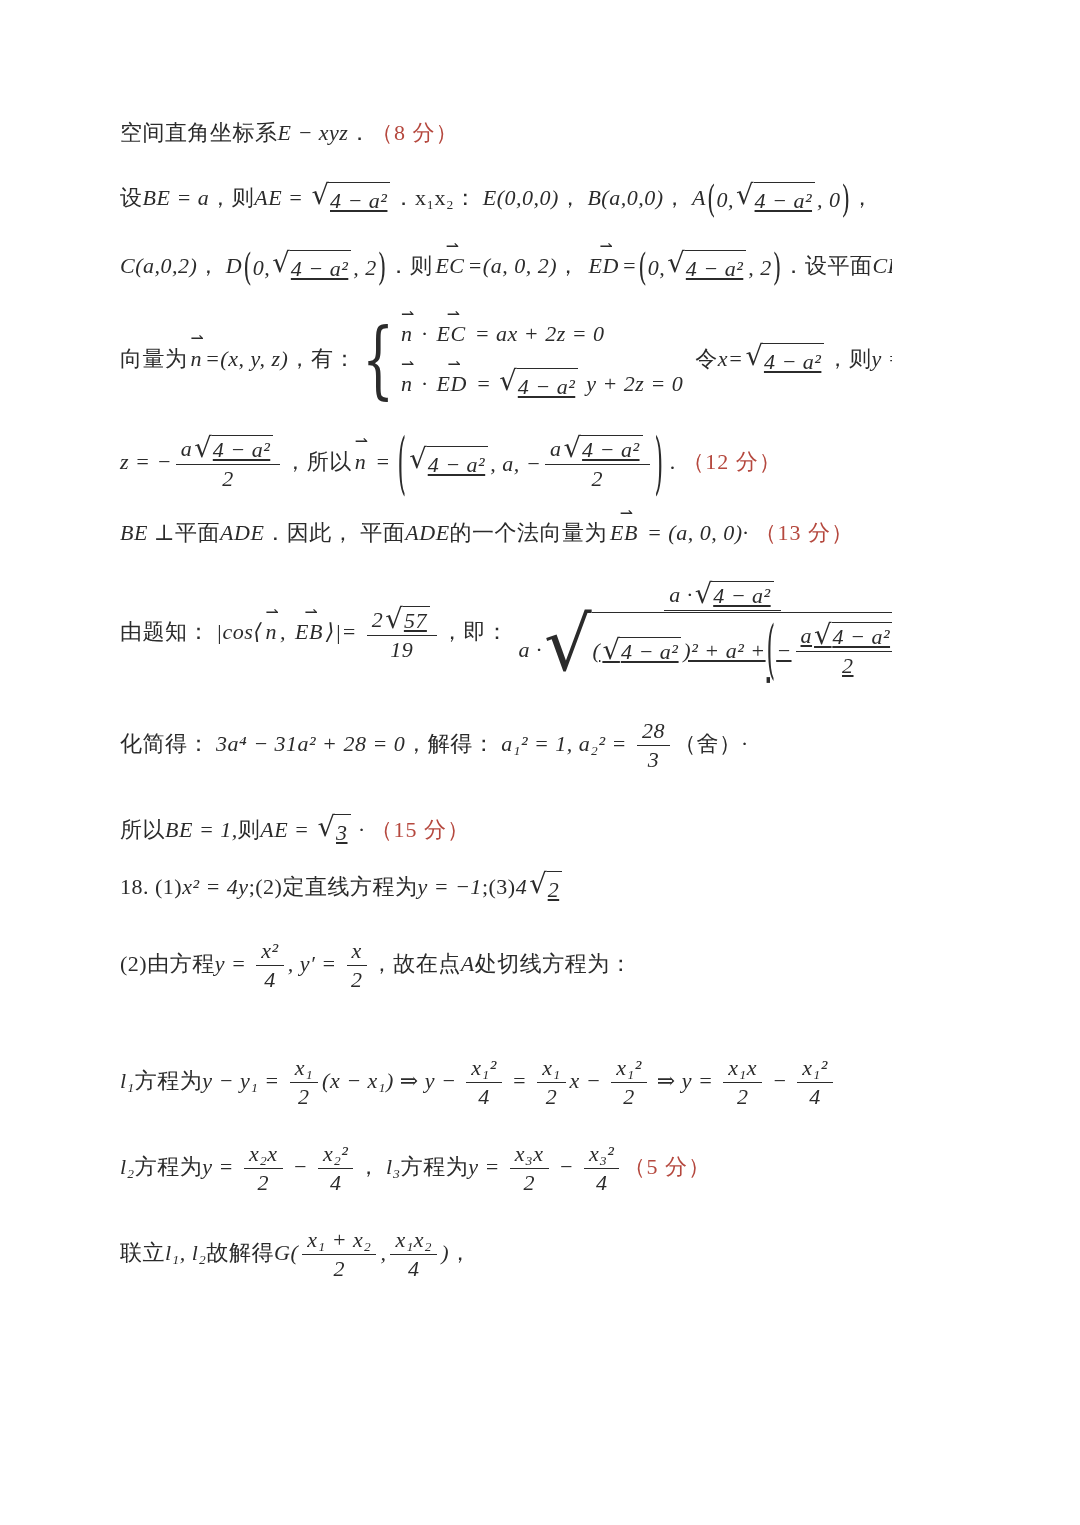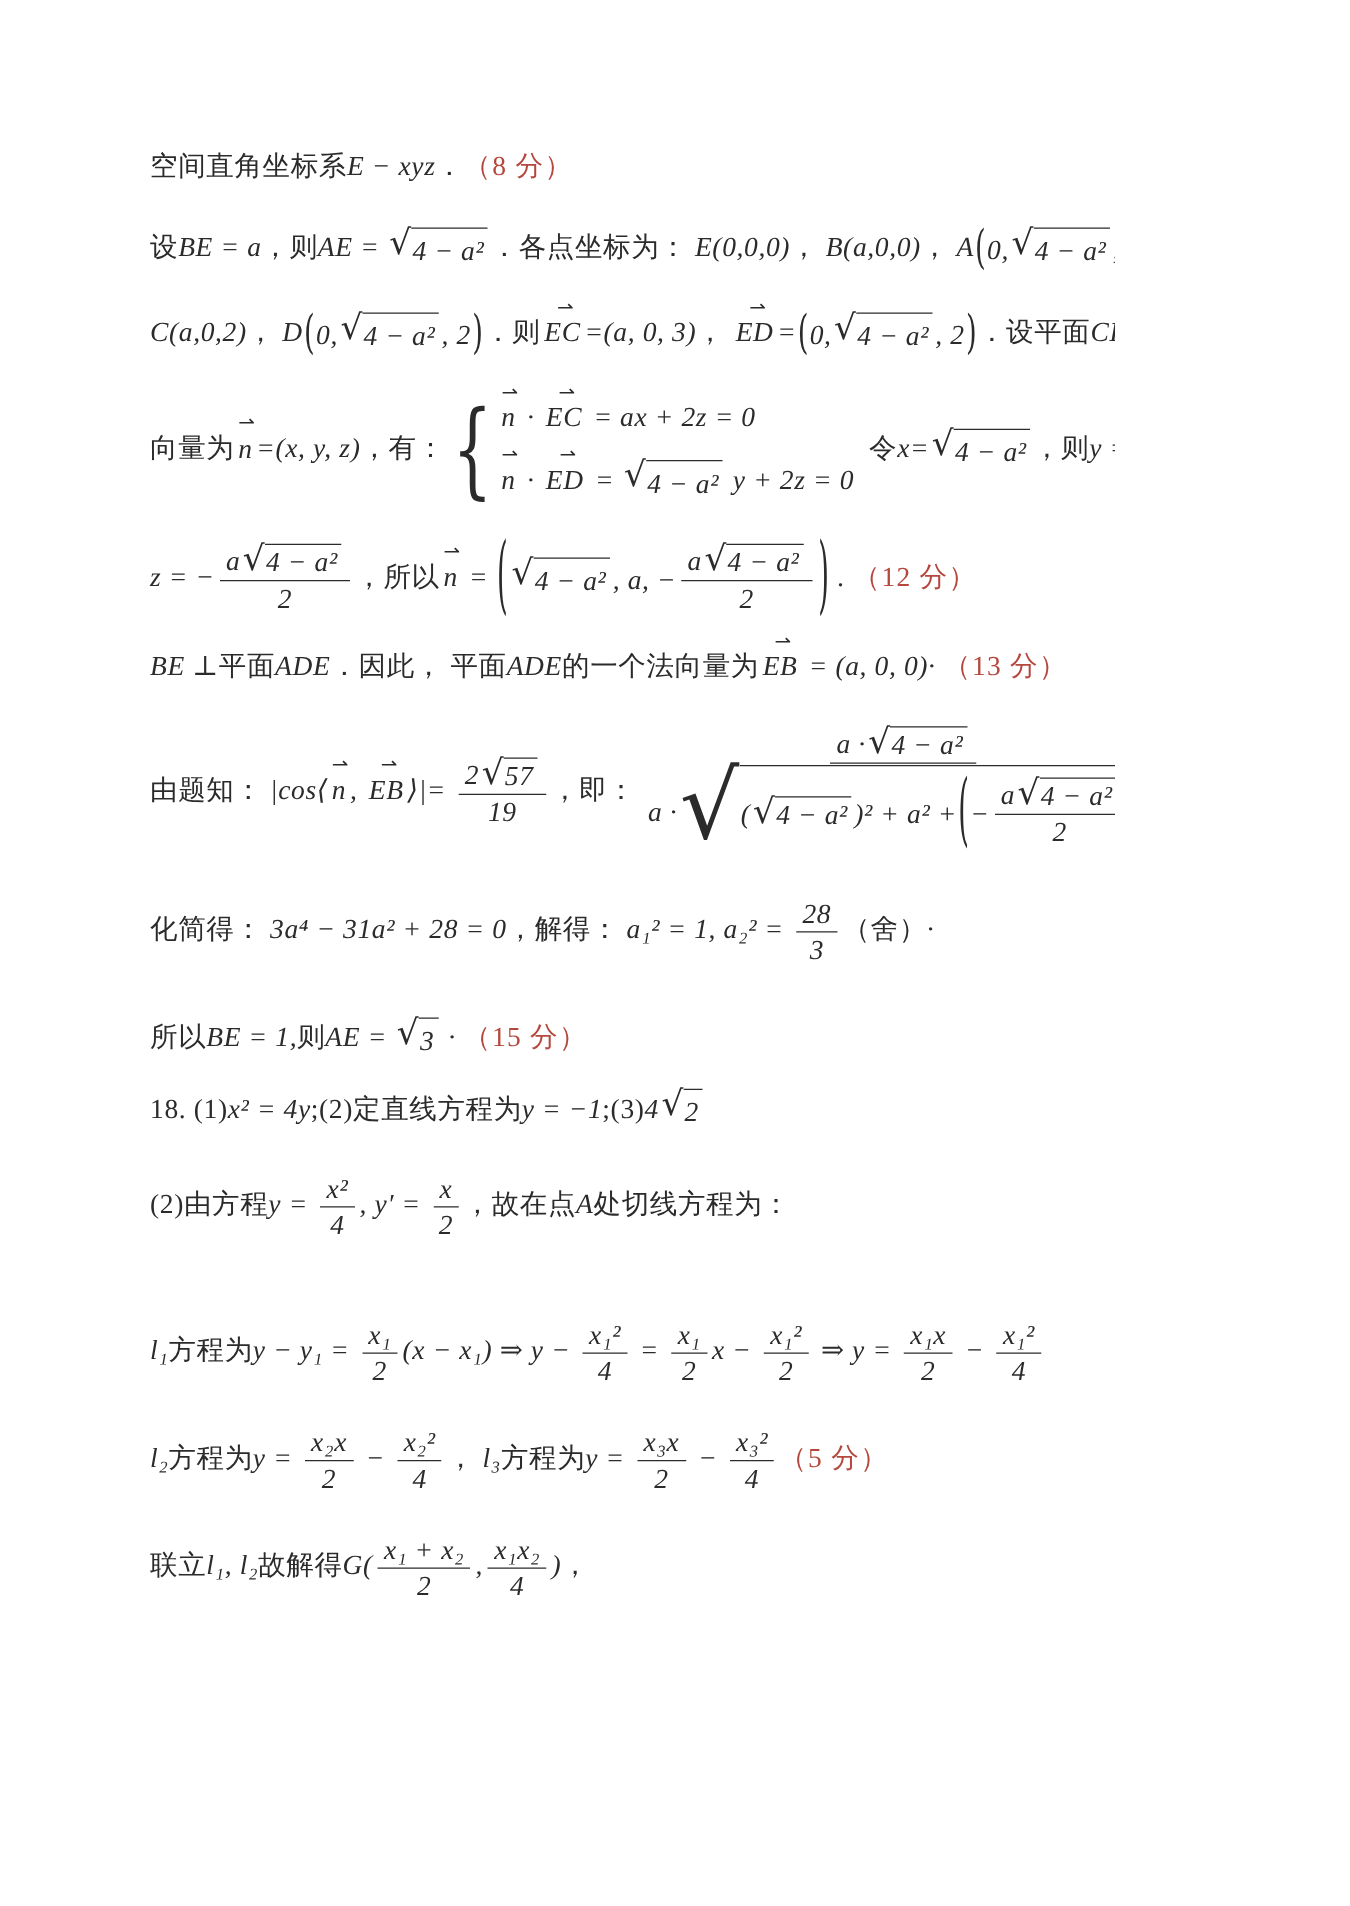"4 − a²" .rb { text-decoration: none -> underline }
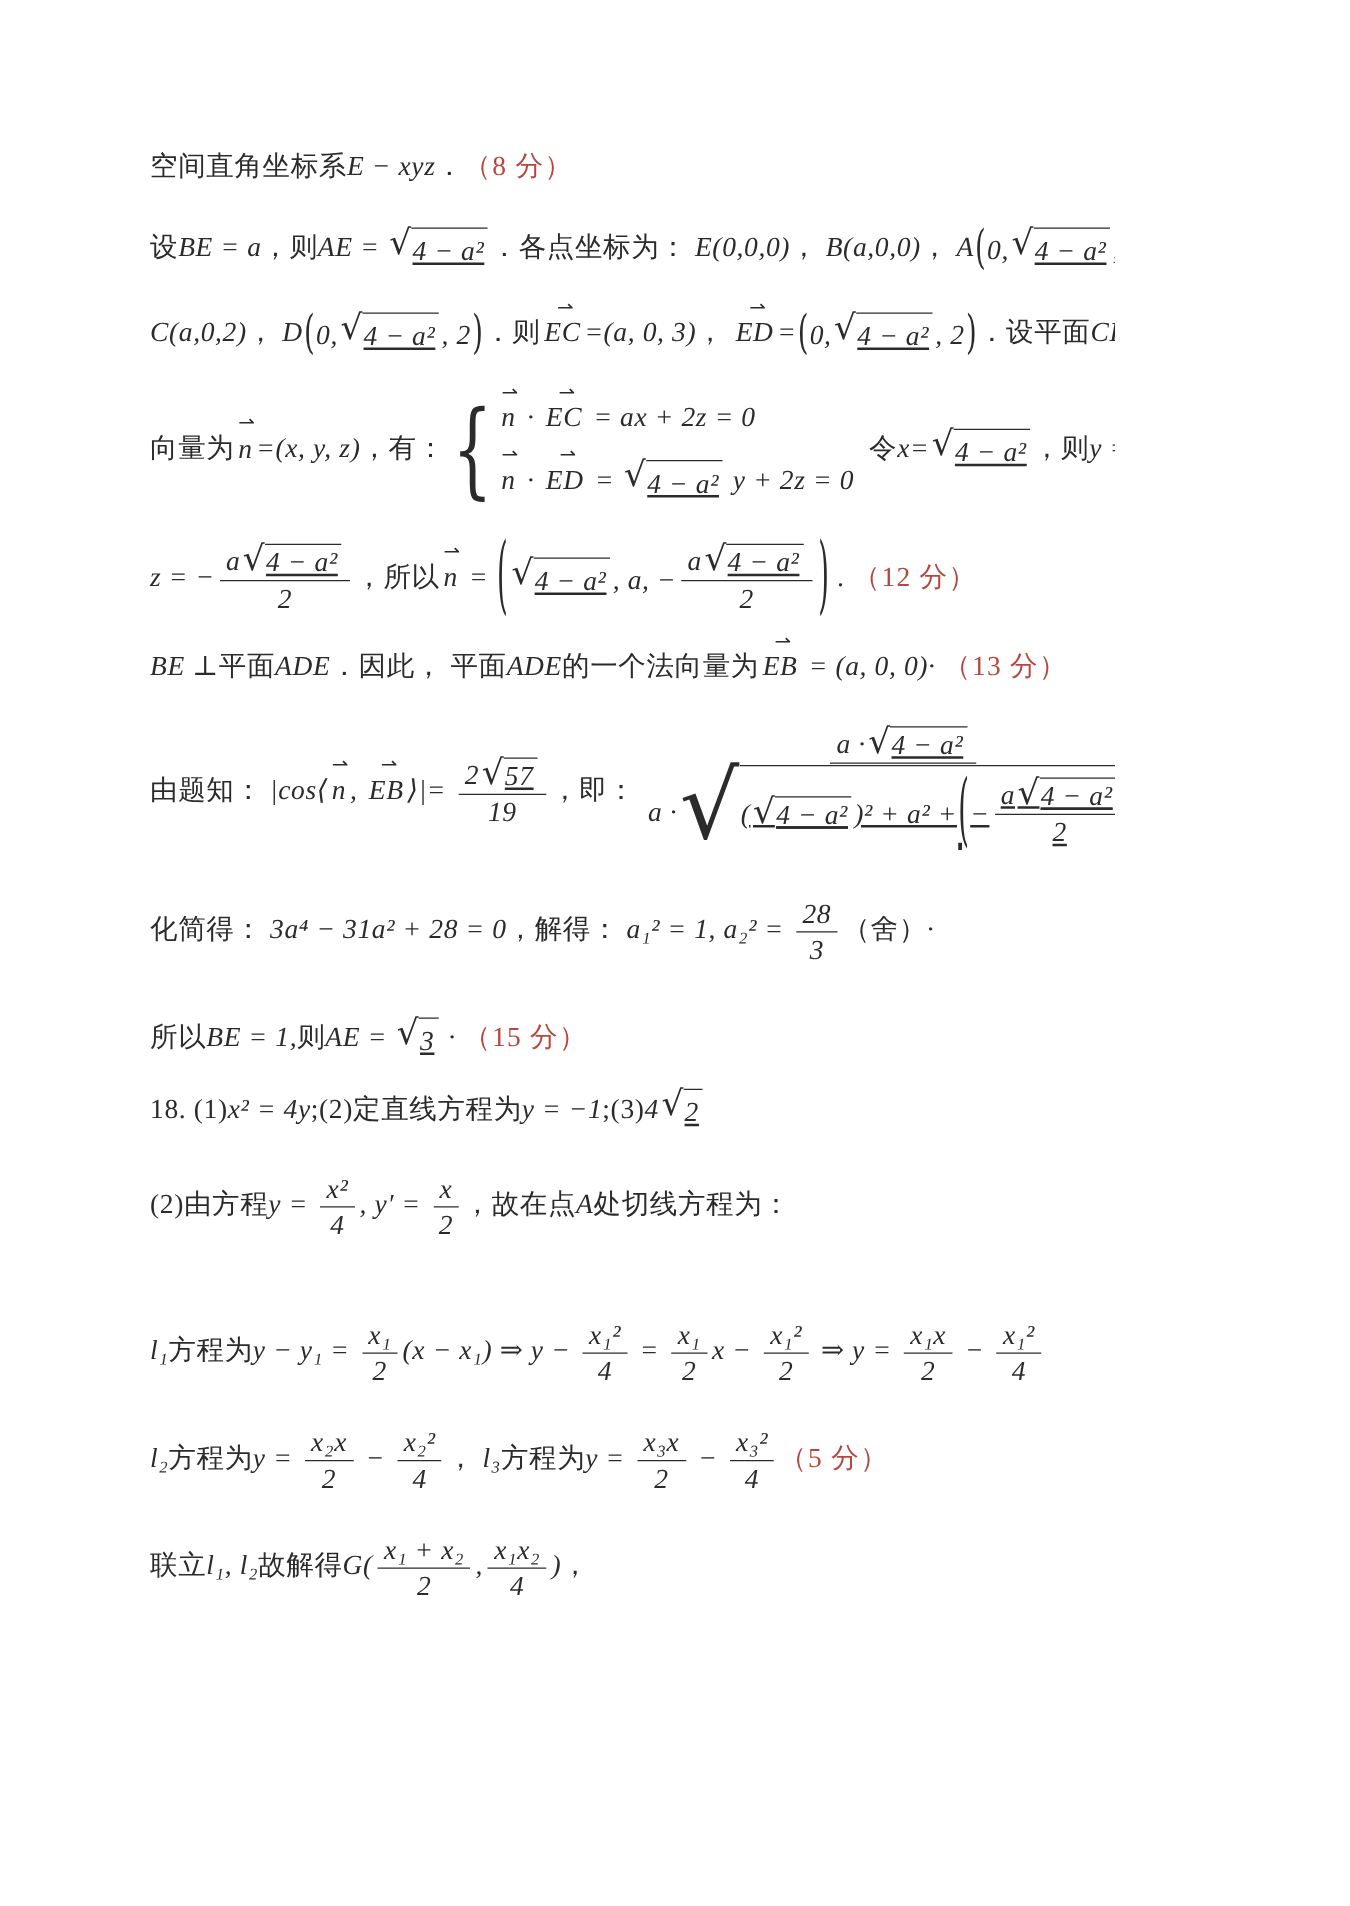"．各点坐标为：" span.txt { text: 各点坐标为 -> x₁x₂ }
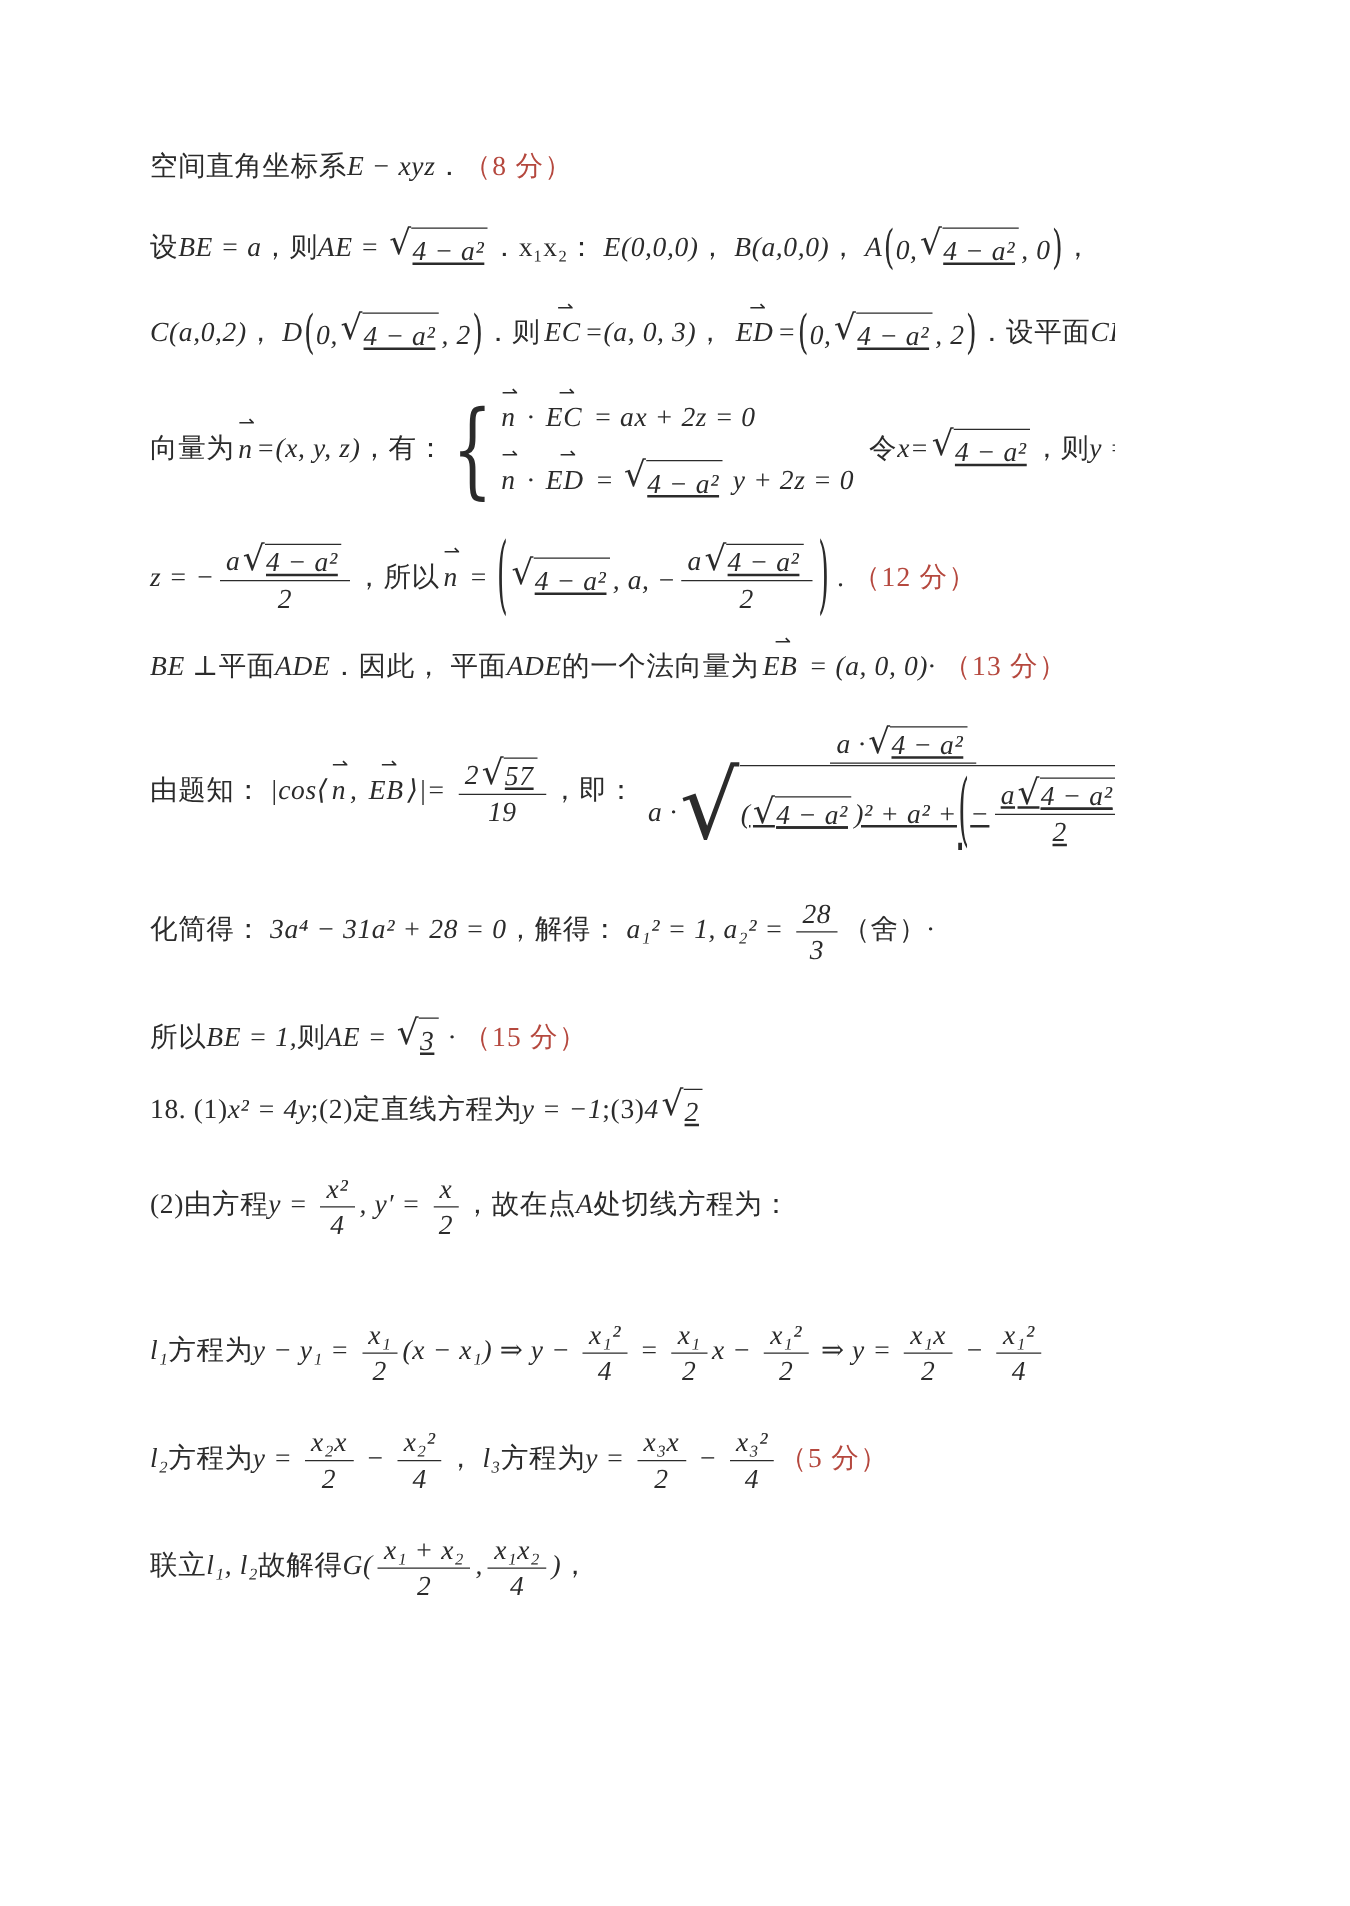"=(a, 0, 3)" span.mi { text: 3 -> 2 }
